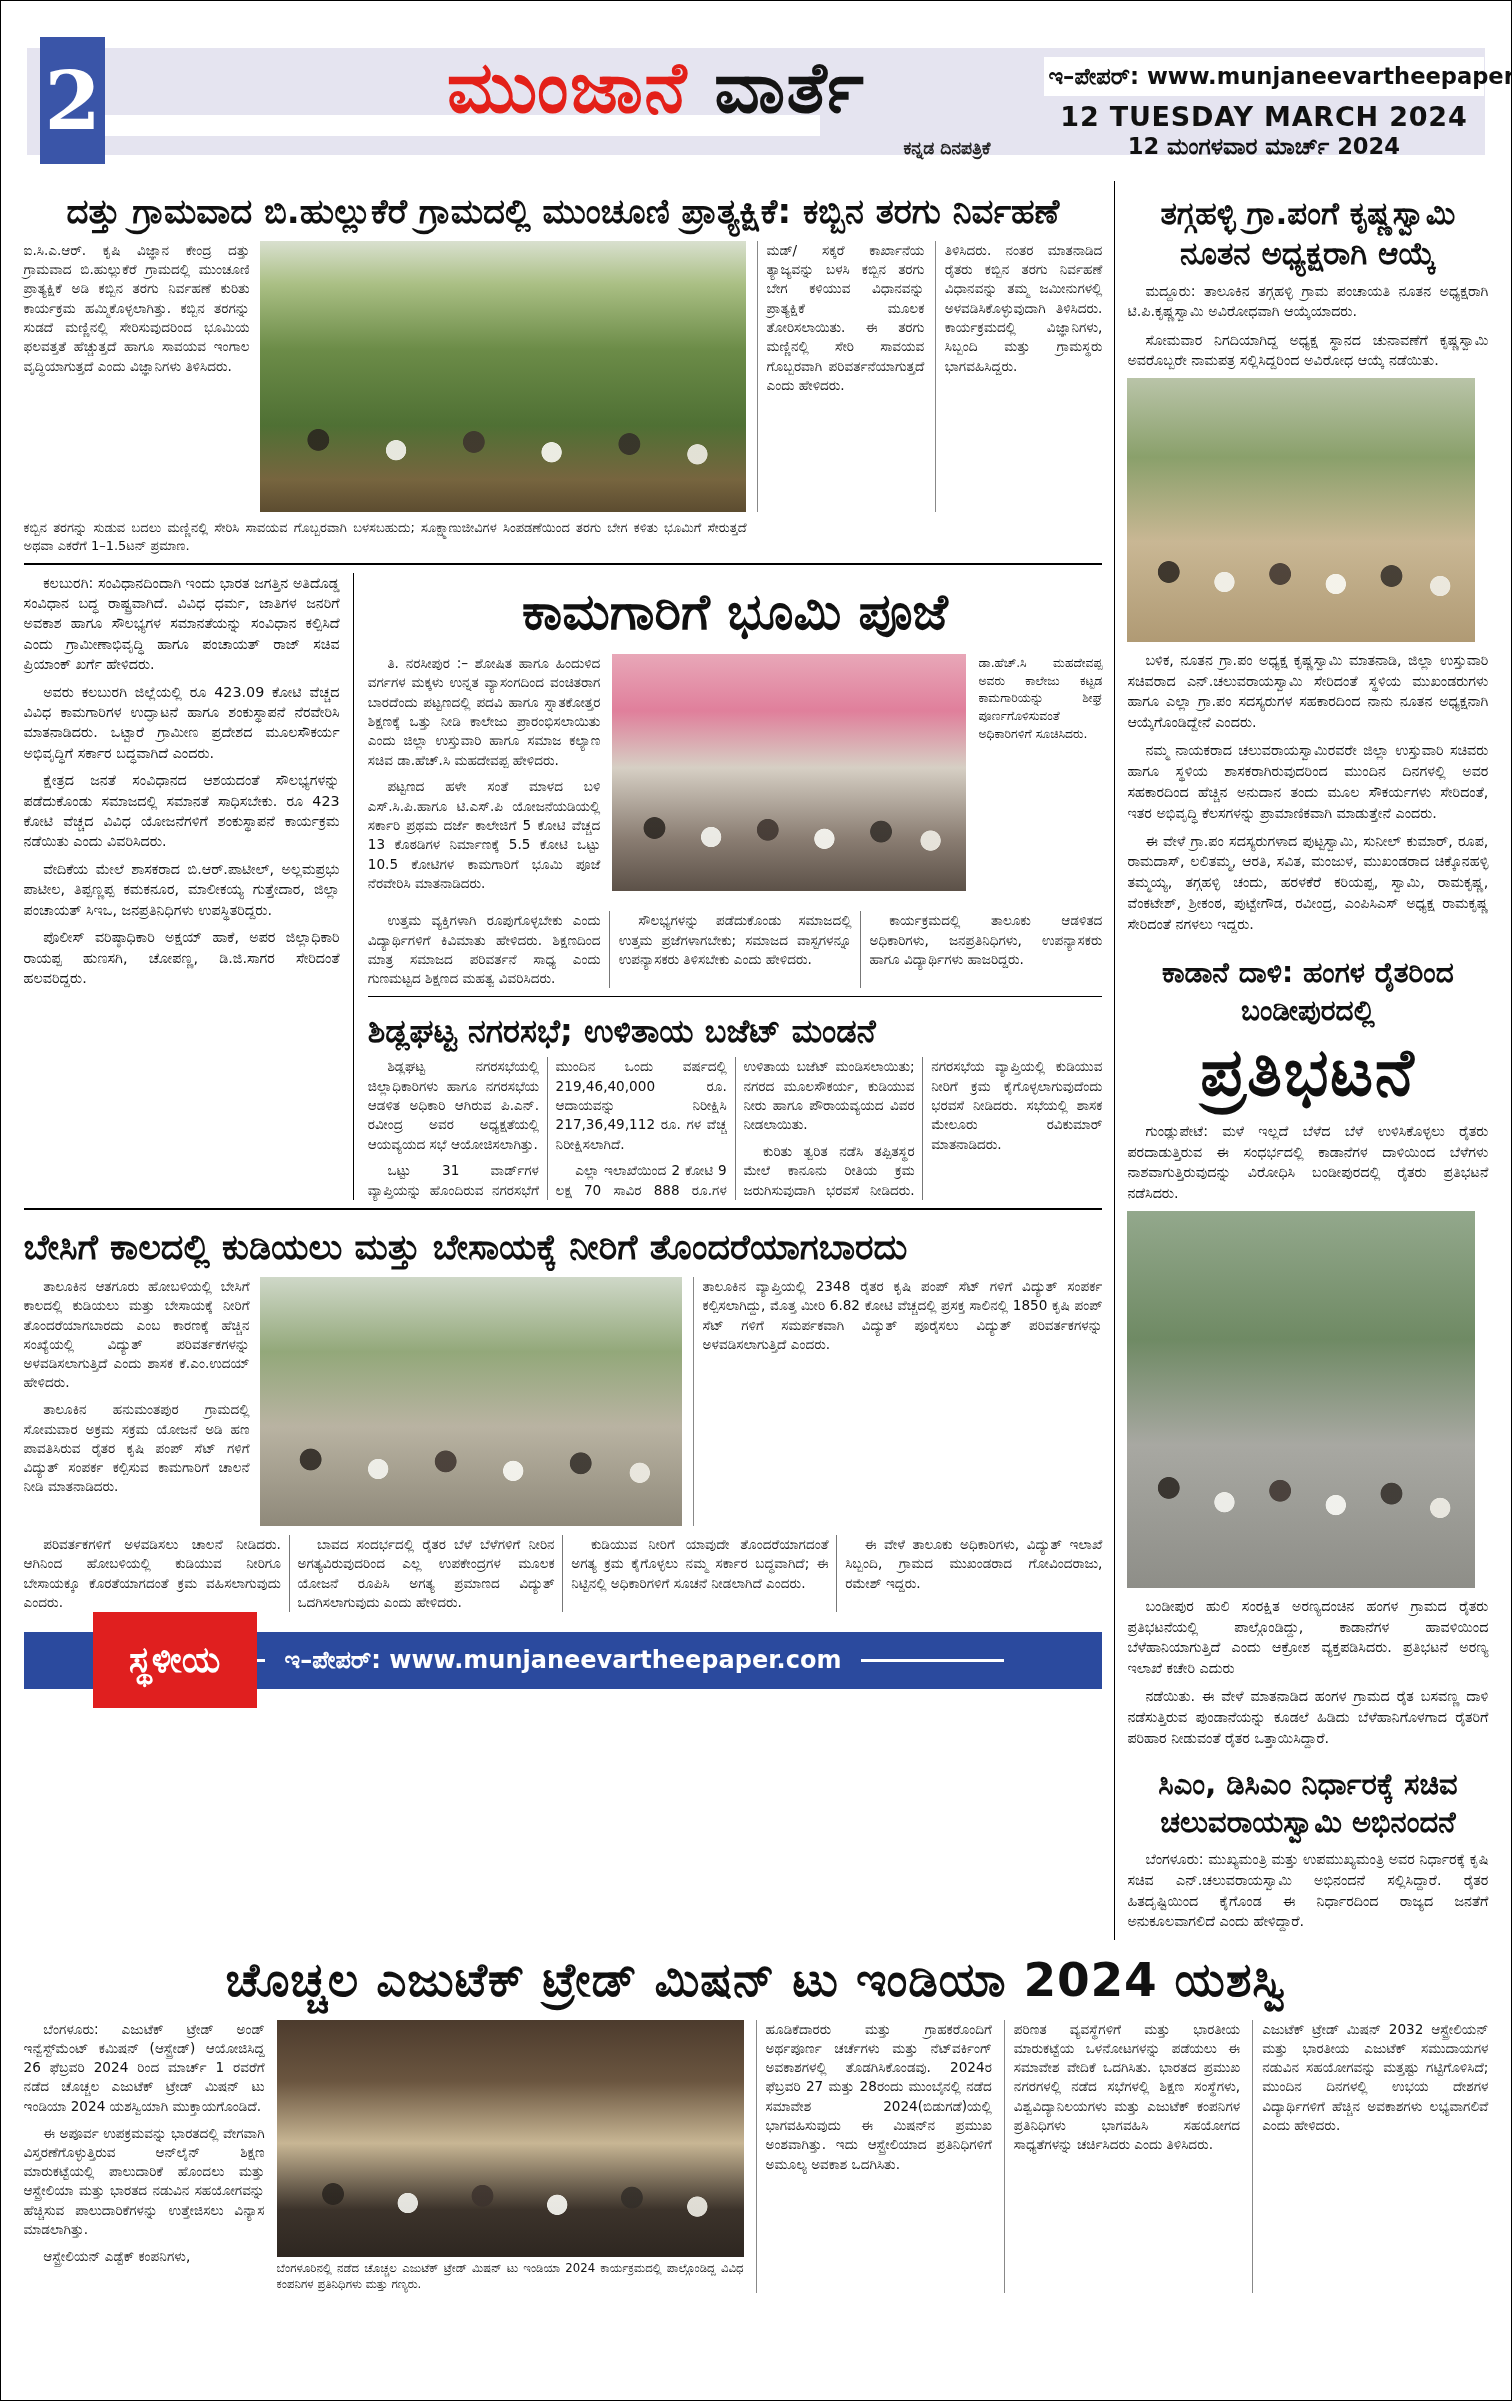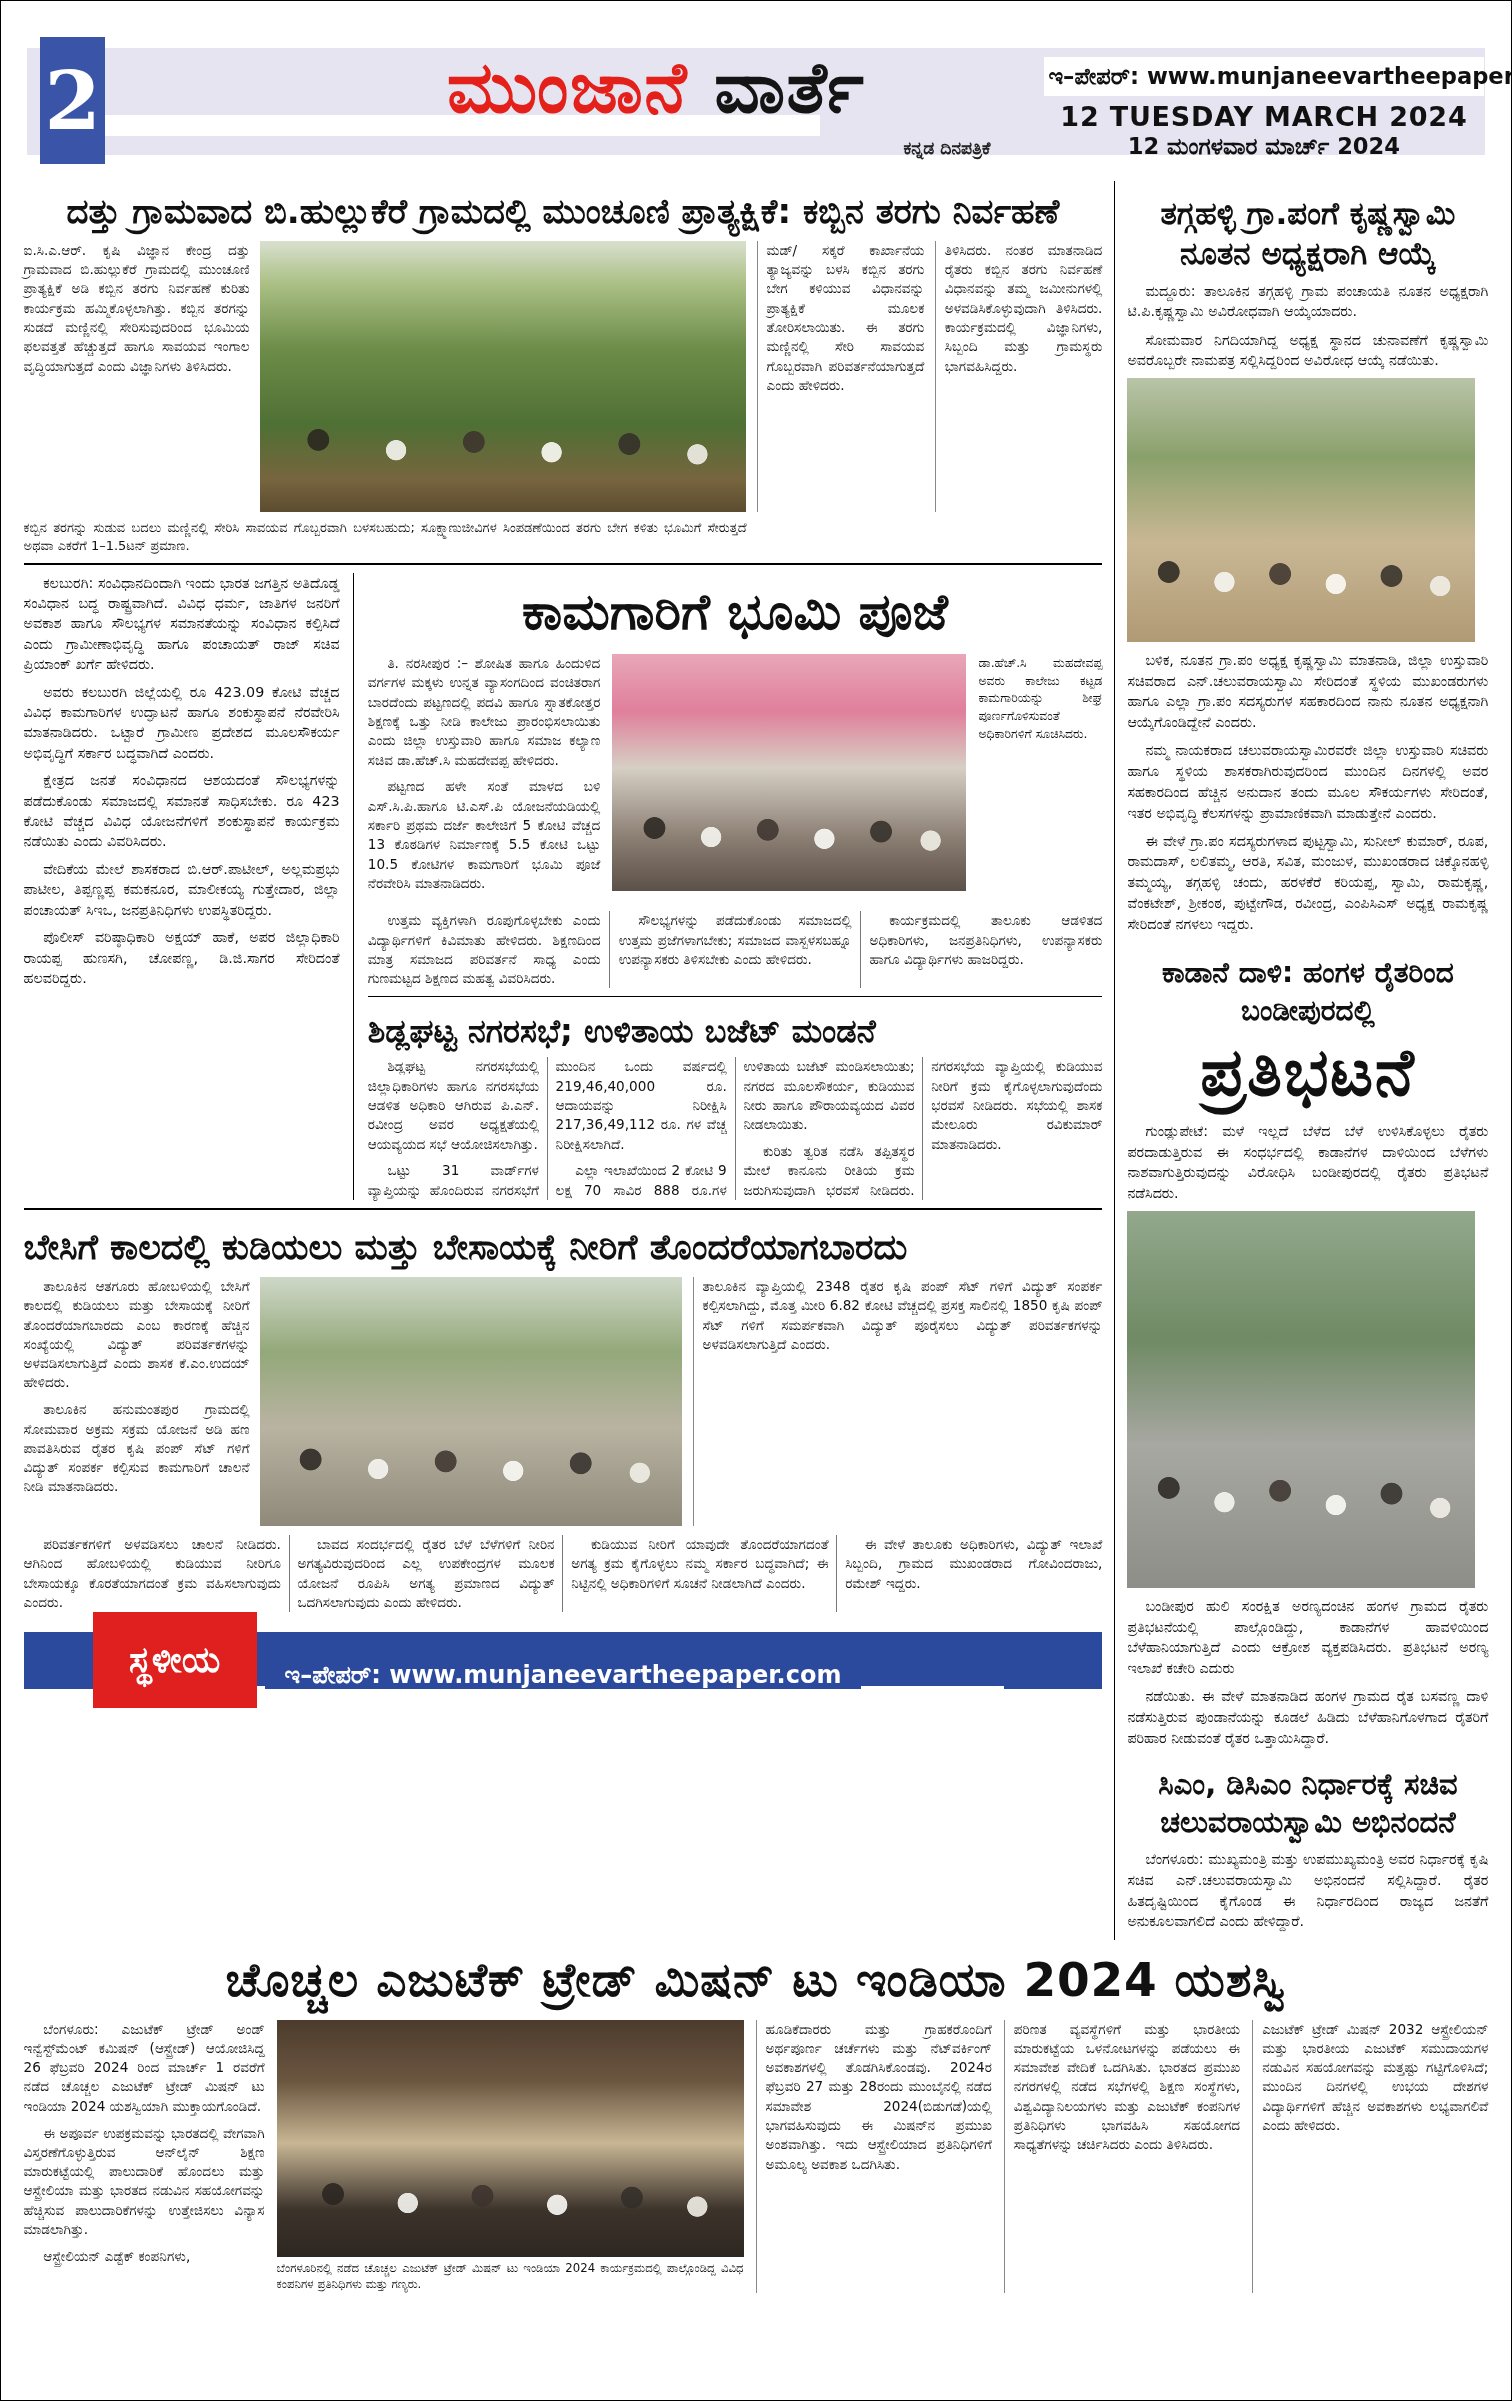"ಸೌಲಭ್ಯಗಳನ್ನು ಪಡೆದುಕೊಂಡು ಸಮಾಜದಲ್ಲಿ ಉತ್ತಮ" p { text: ವಾಸ್ಬಳಸಬಹ್ನೂ -> ವಾಸ್ಟಗಳನ್ನೂ }
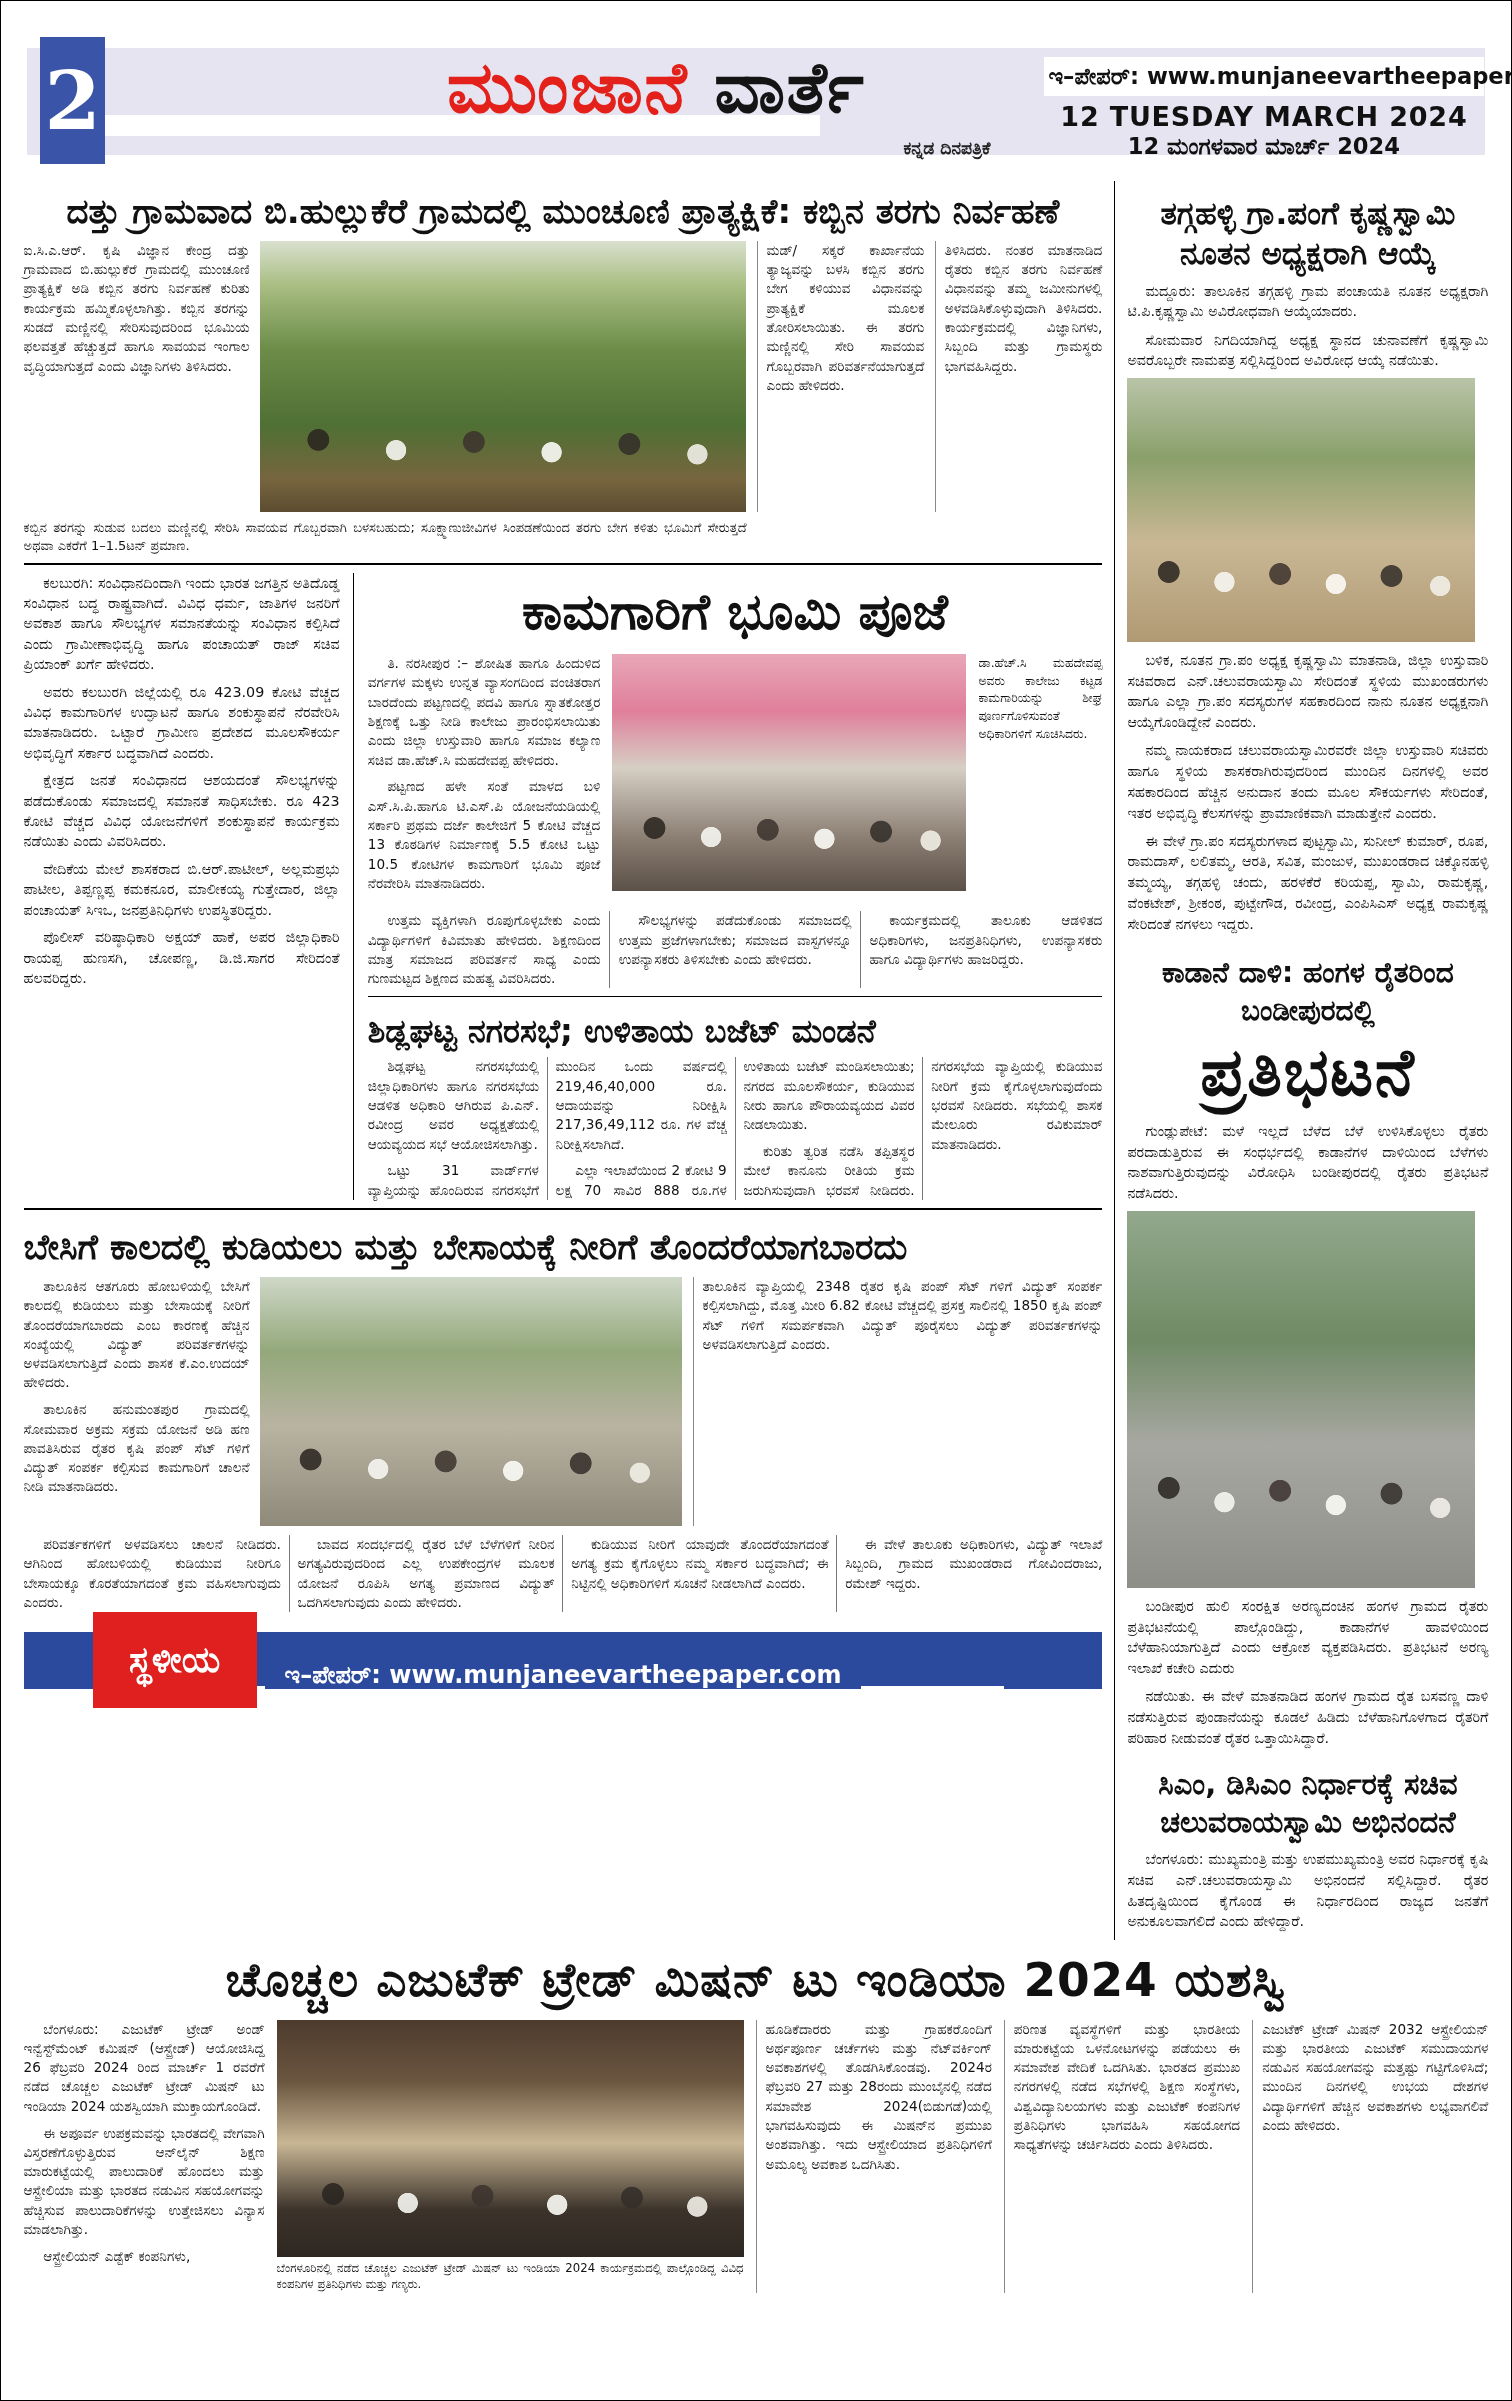"ಸ್ಥಳೀಯ" .banner { align-items: flex-end -> center }
